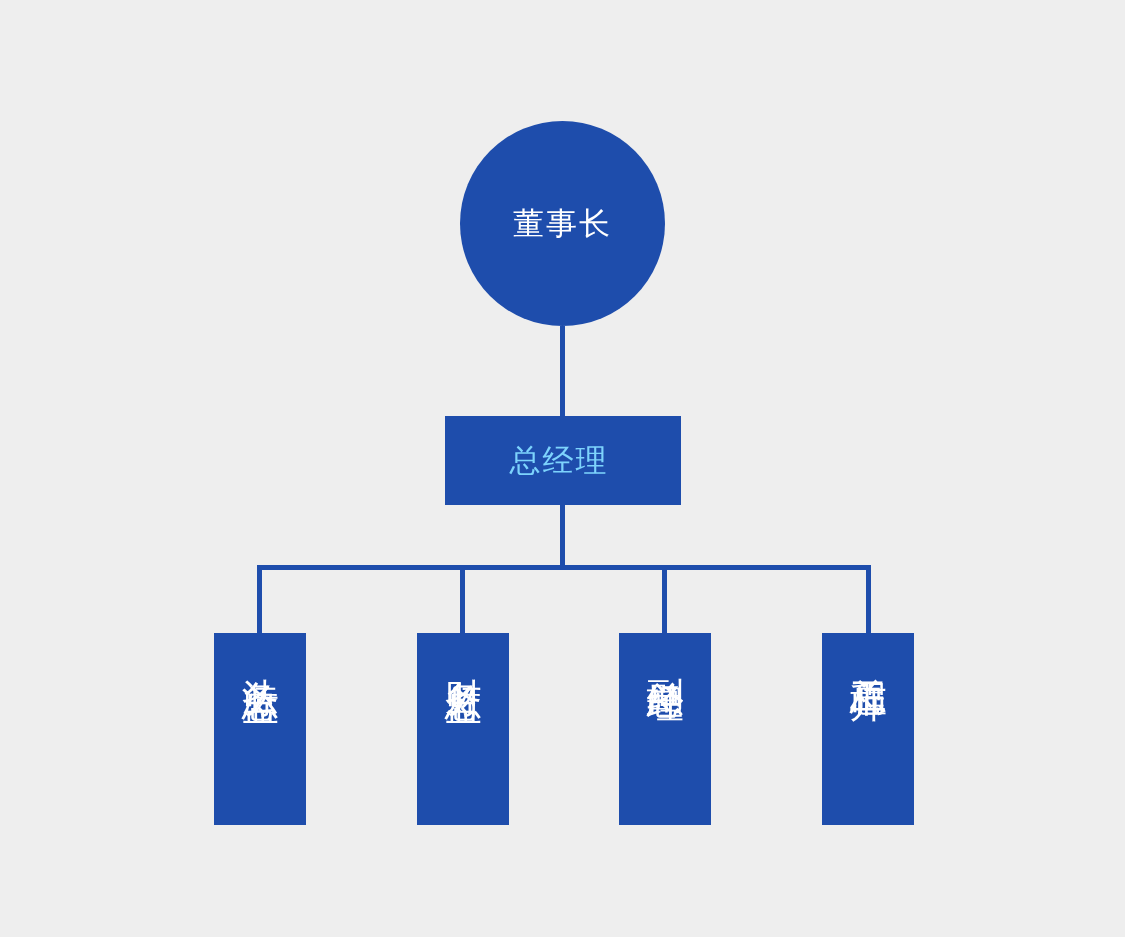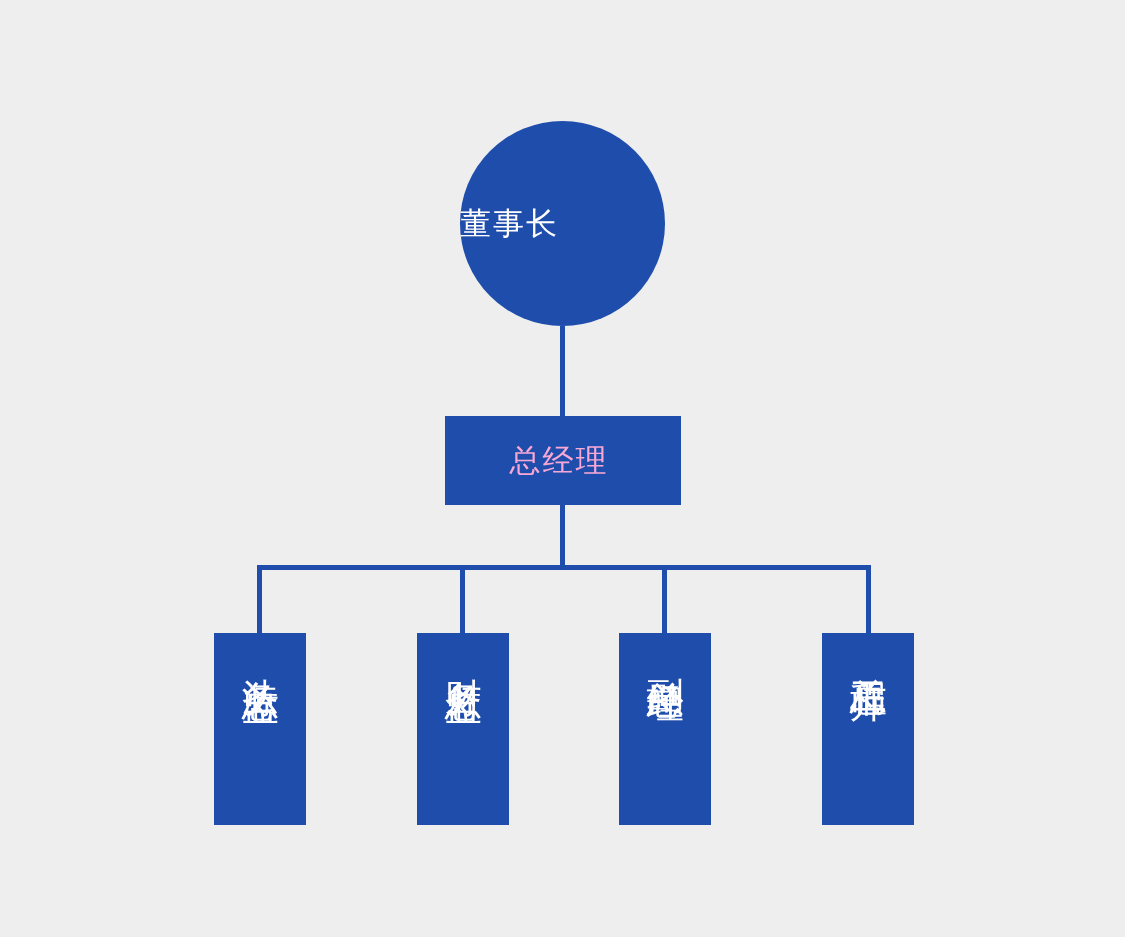"董事长" .node-circle { justify-content: flex-start -> center }
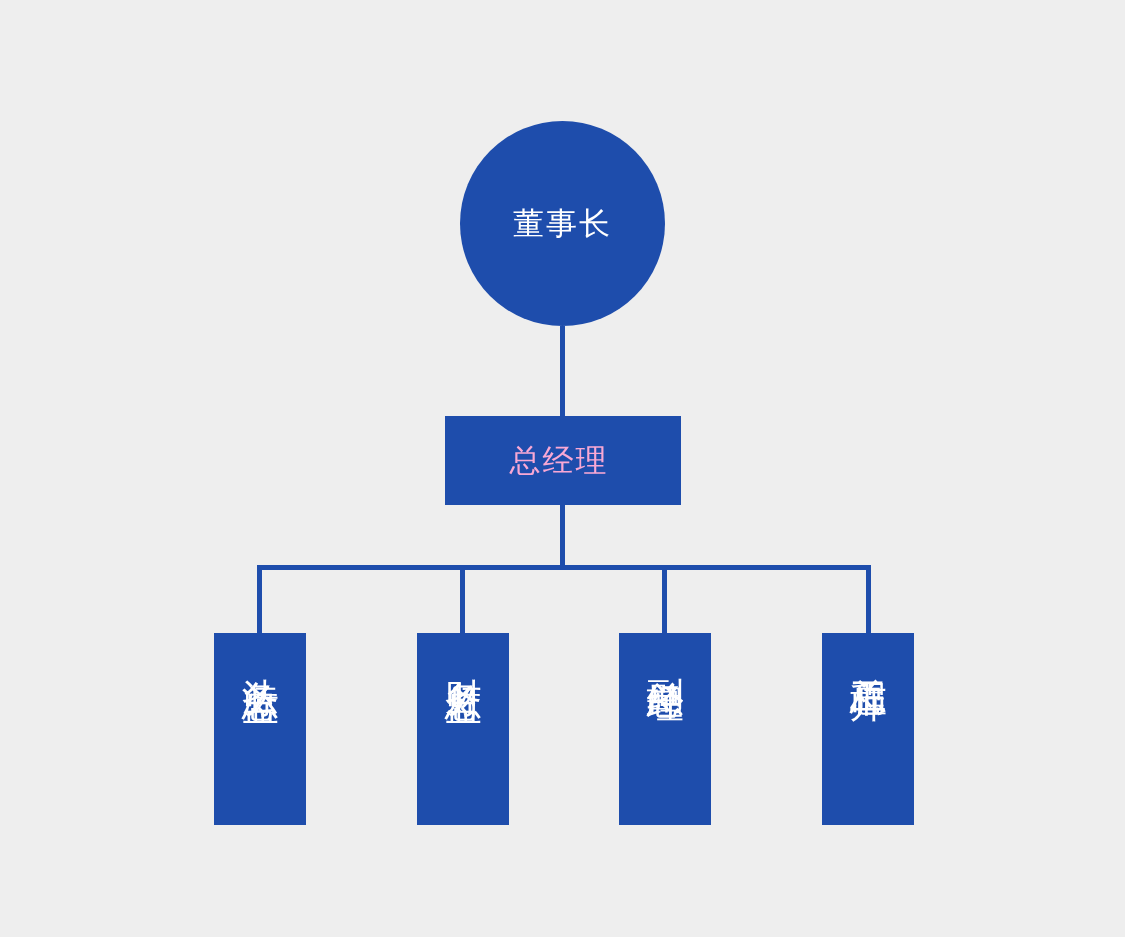"总经理" .node-rect .node-label { color: #f9a8d4 -> #7dd3fc }
